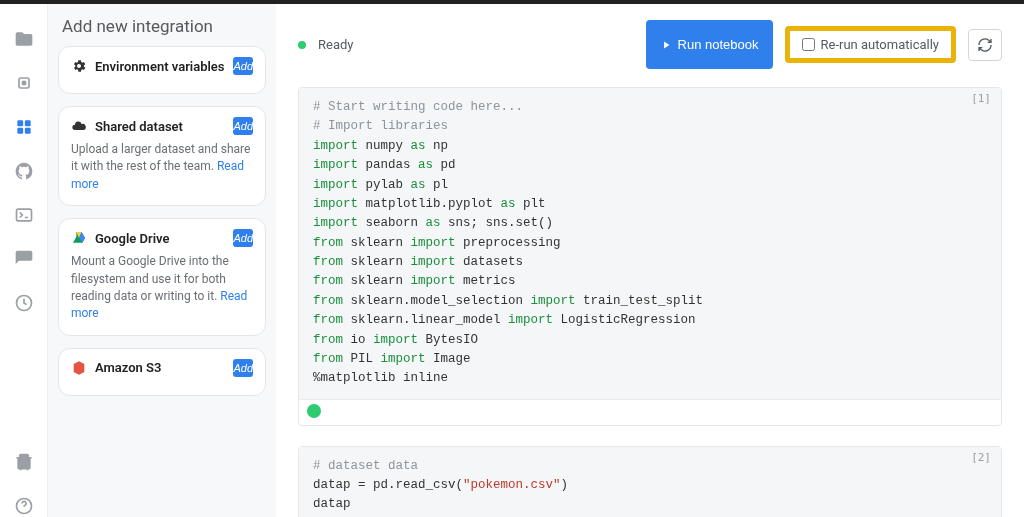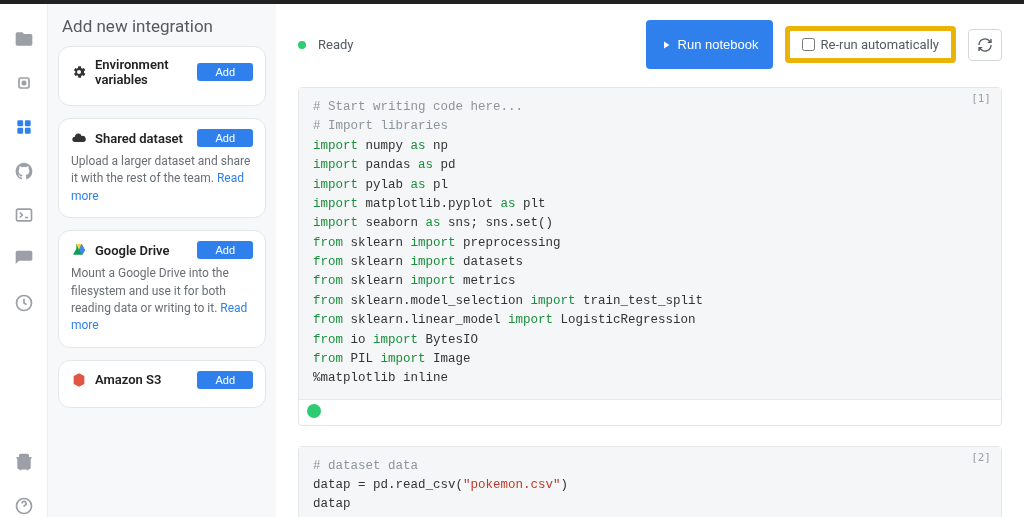"Add" .add-btn { font-style: none -> italic; padding: 3px 18px -> 3px 0 }
